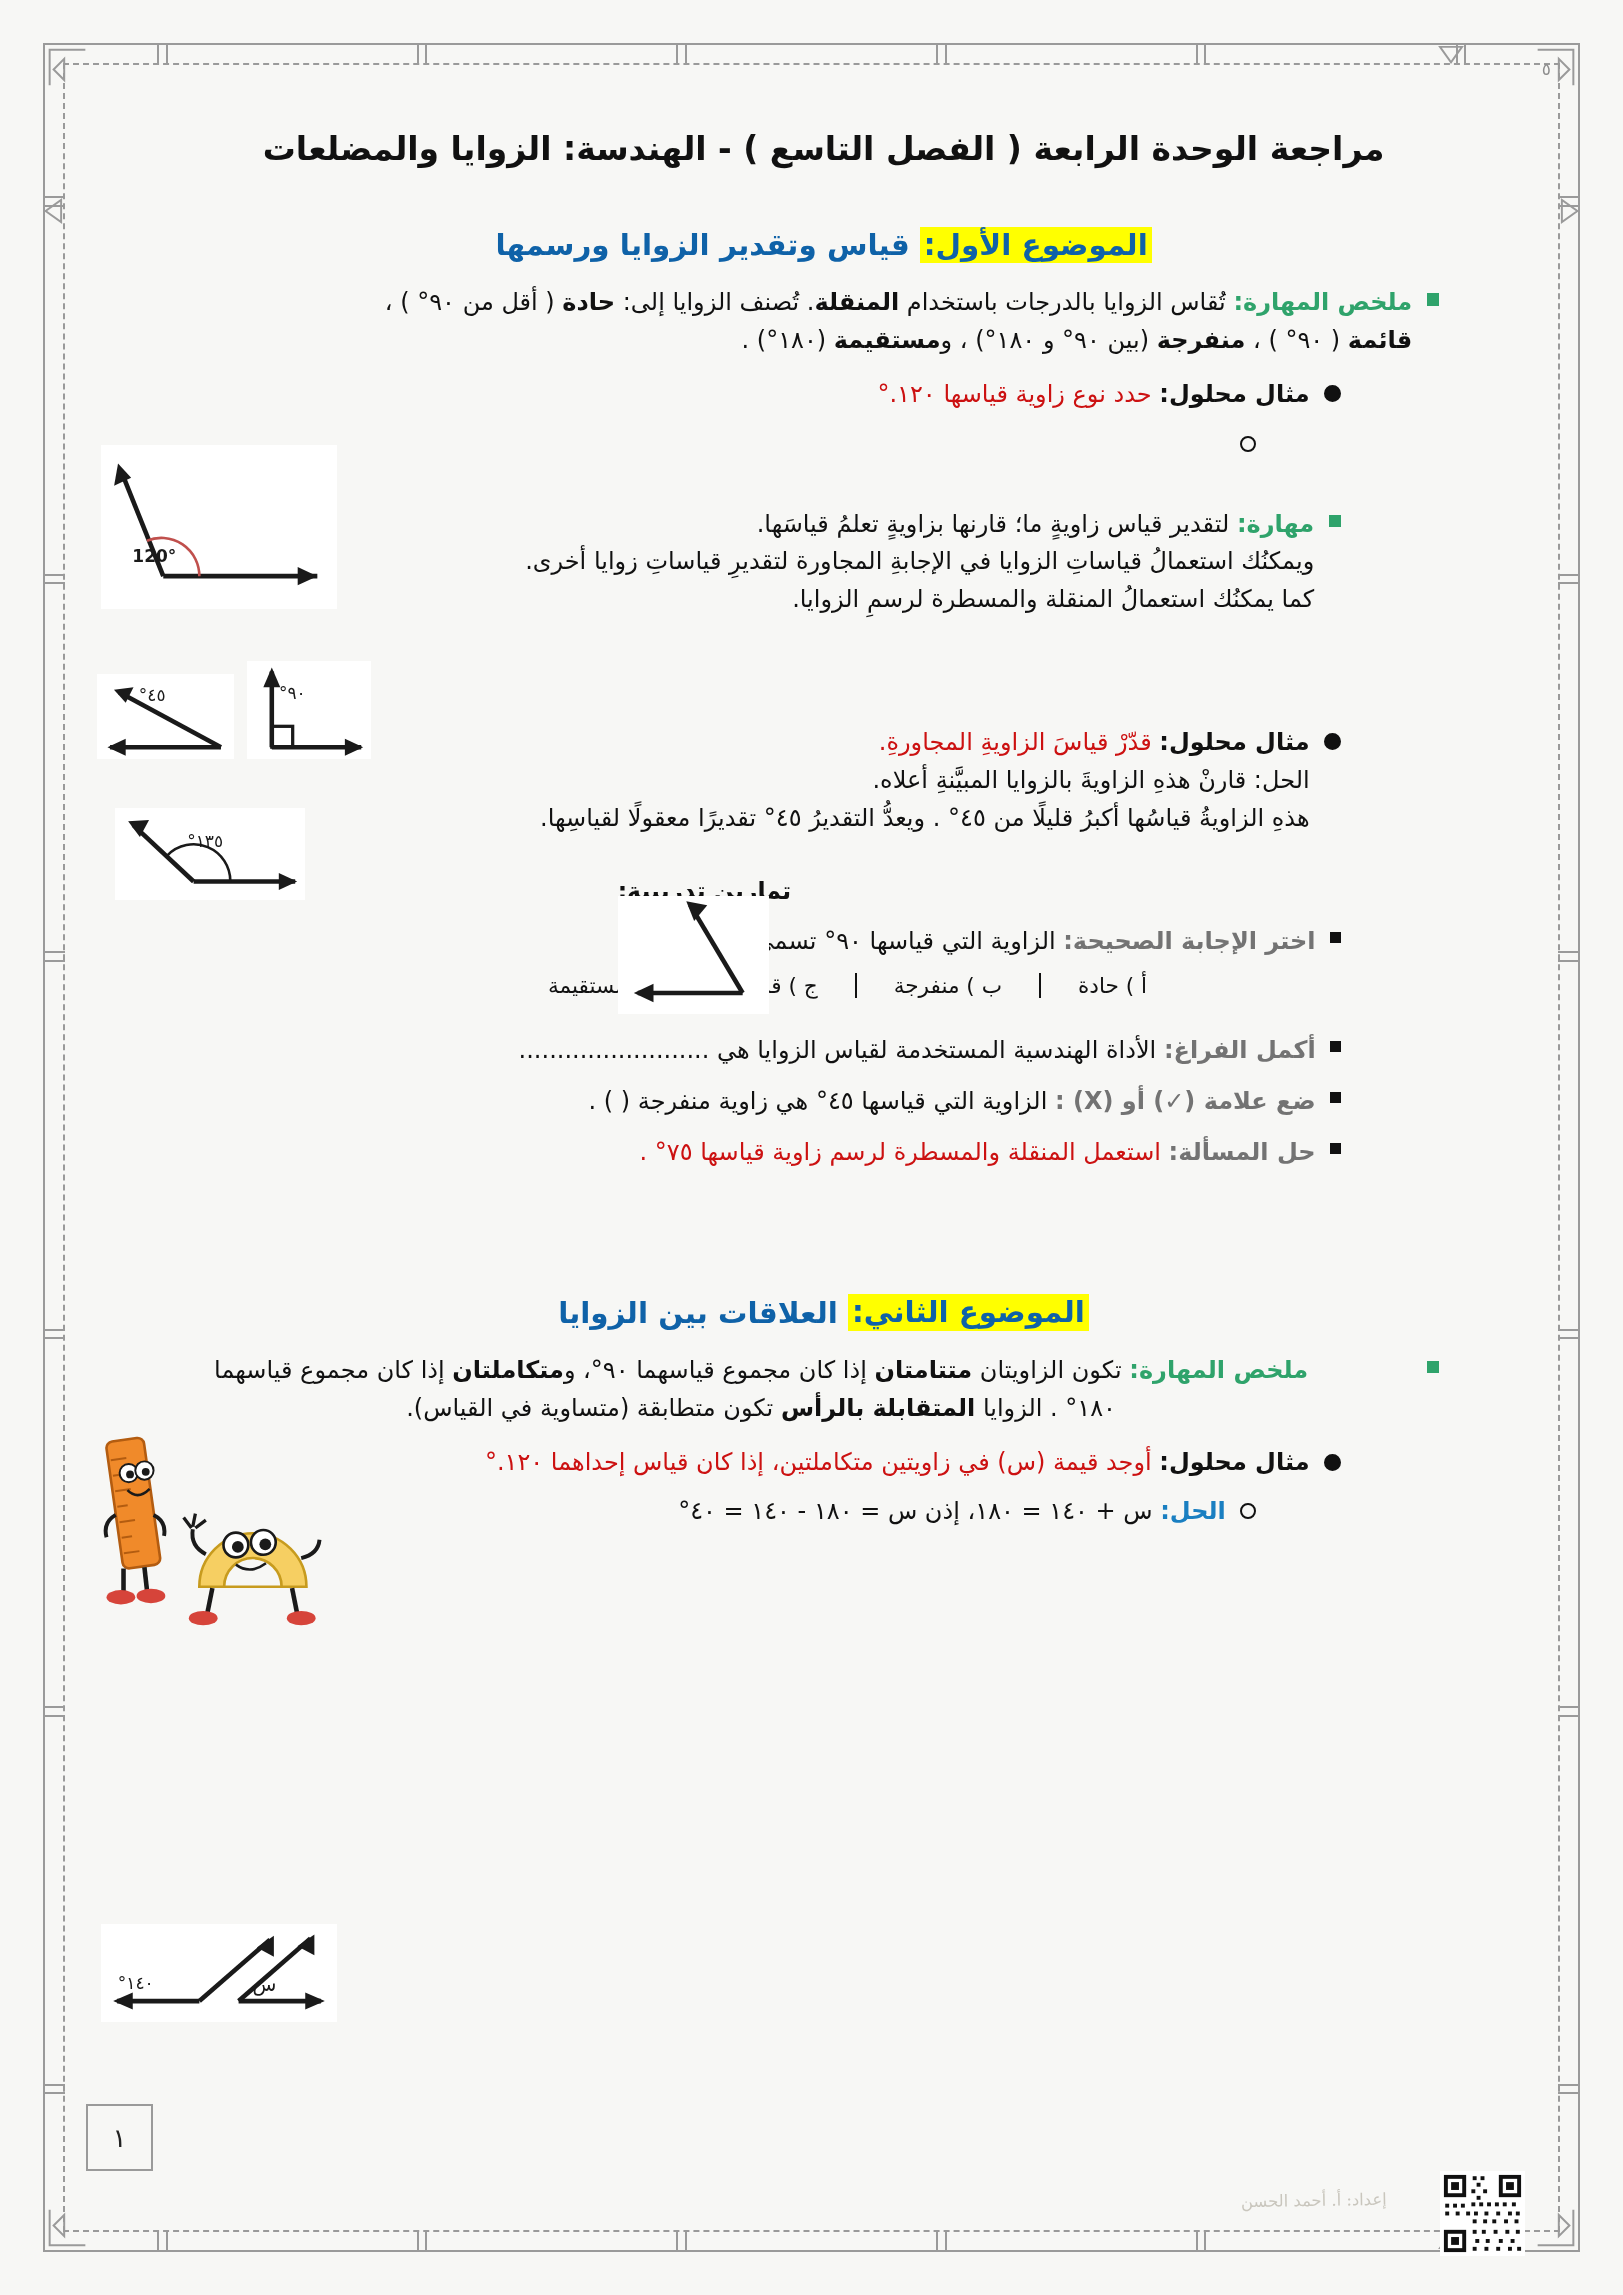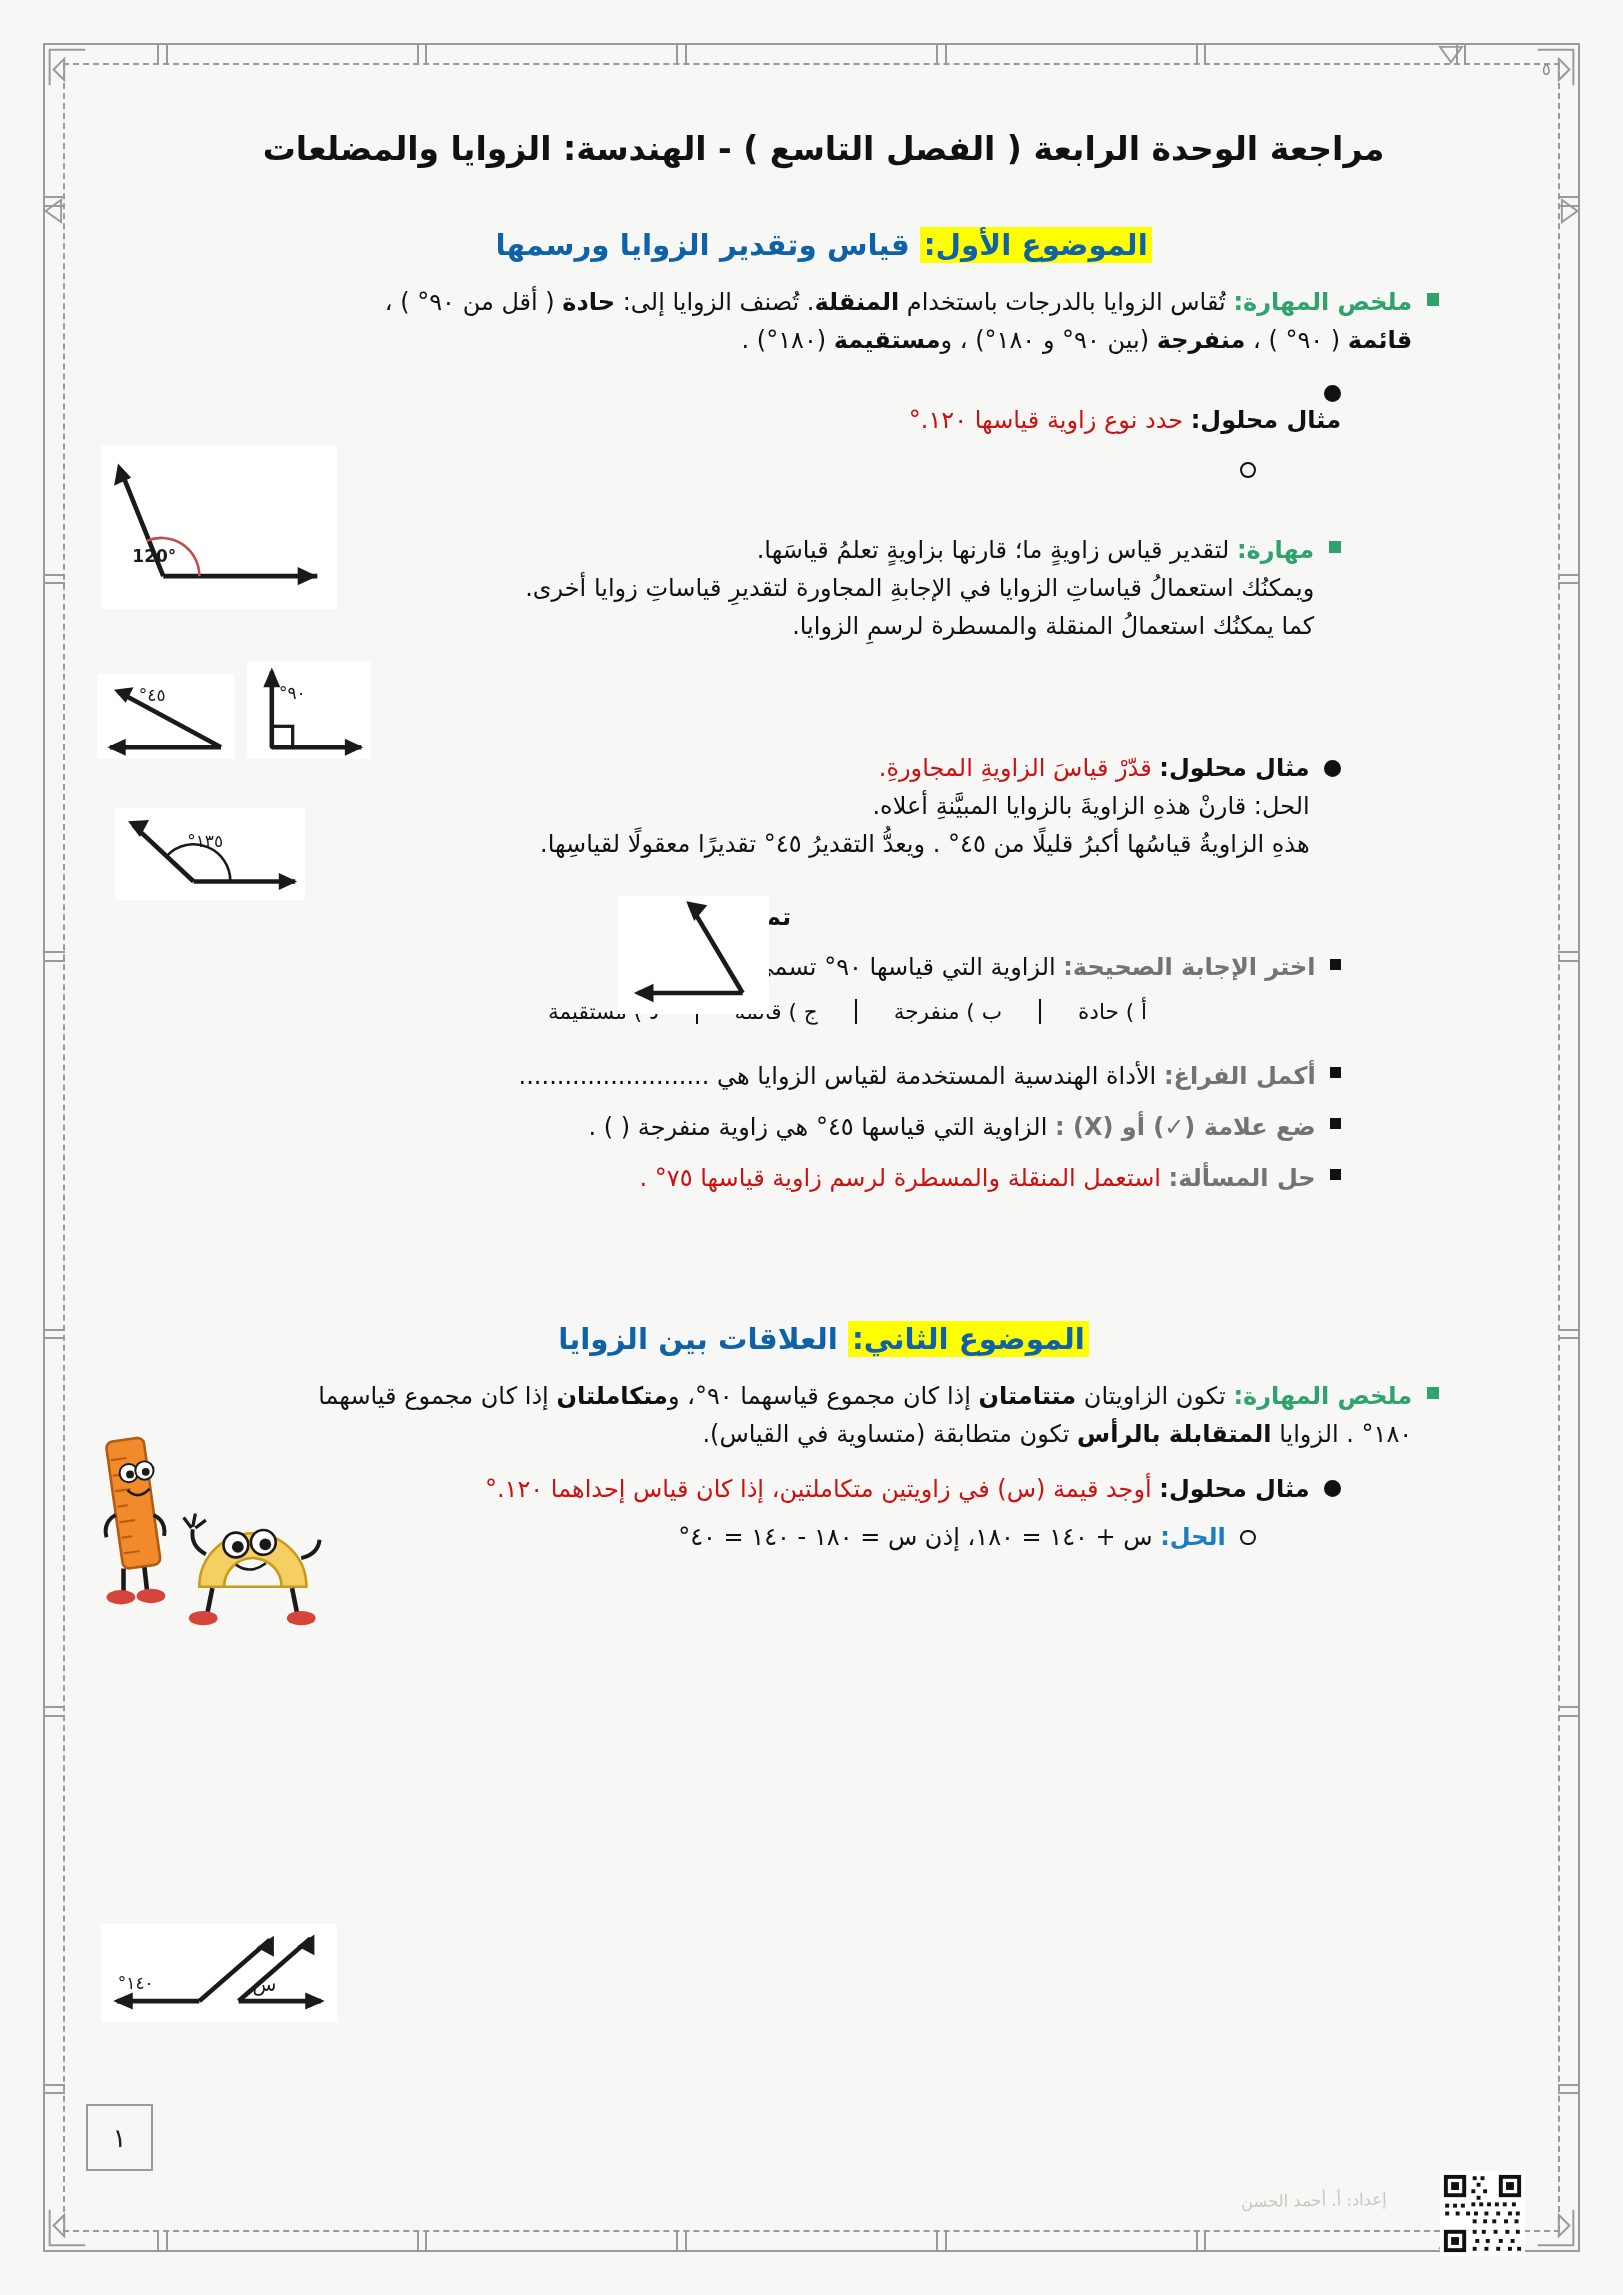"مثال محلول: حدد نوع زاوية" div.row { flex-direction: column -> none }
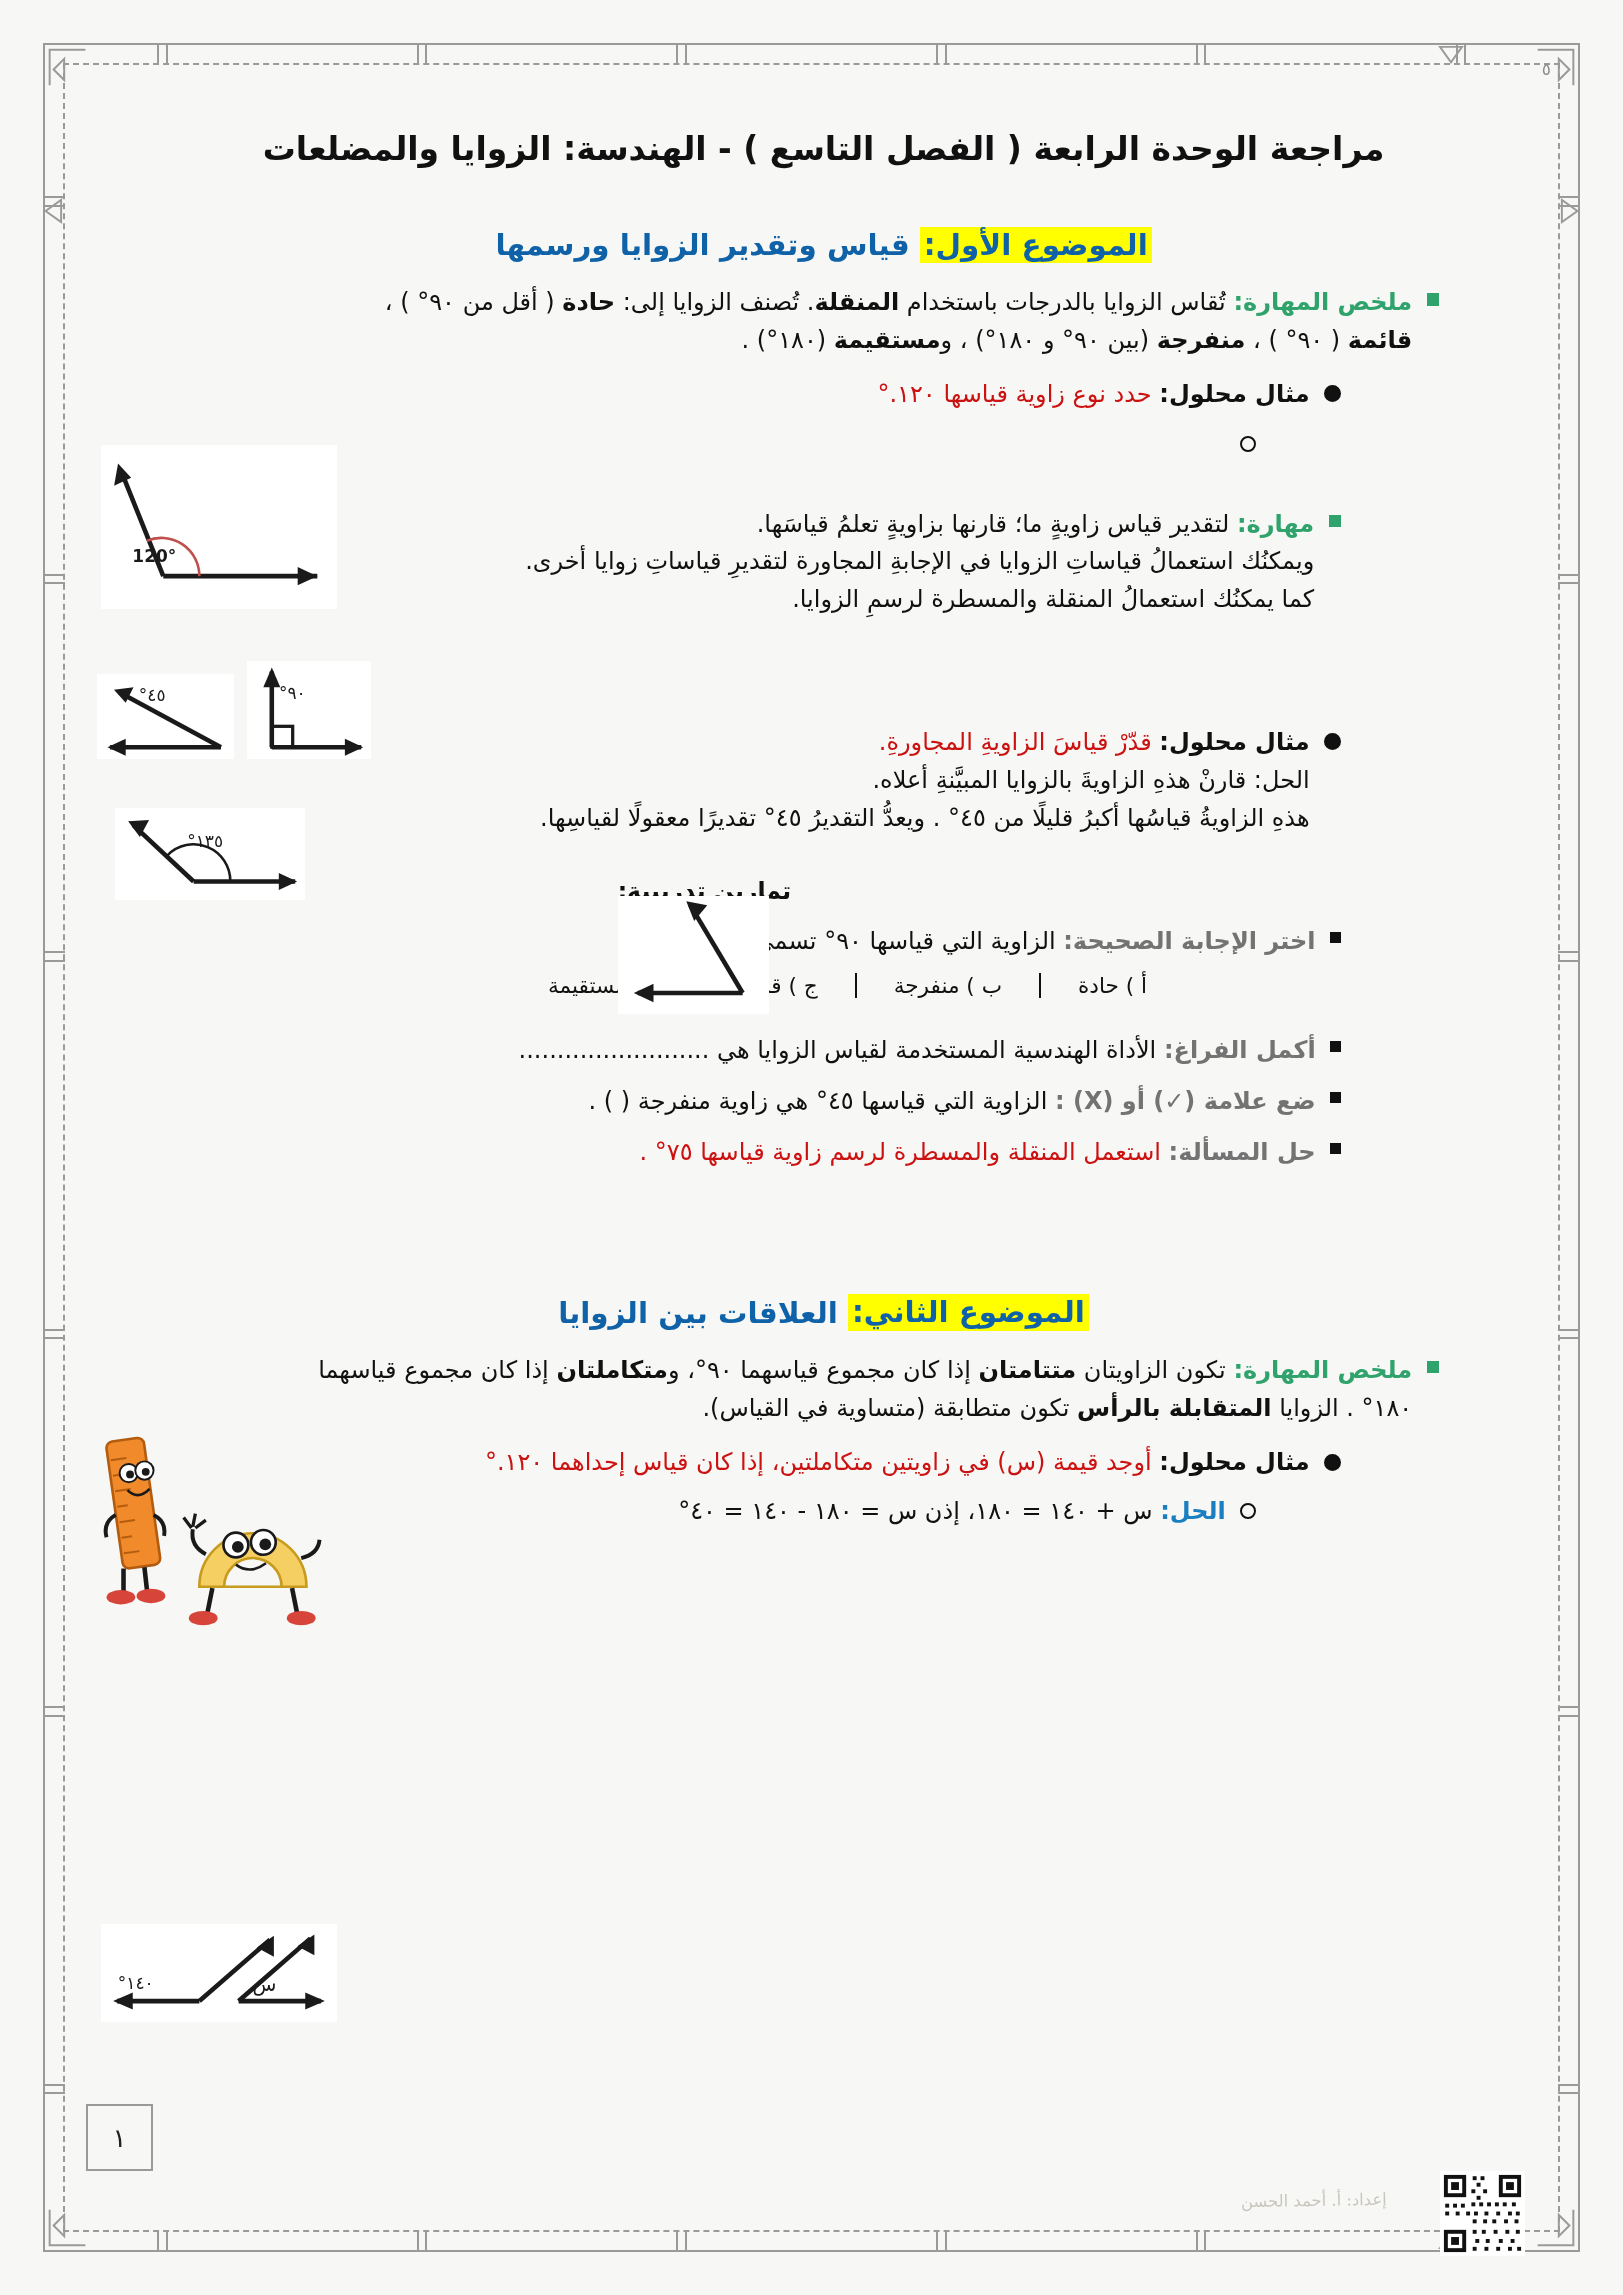"ملخص المهارة: تكون الزاويتان متتامتان" div.row { text-align: none -> center }
